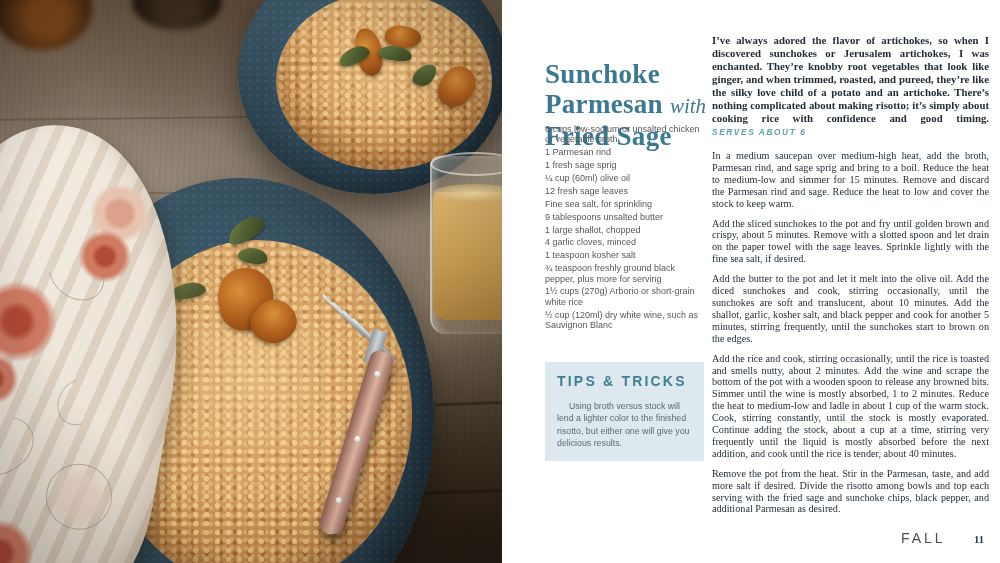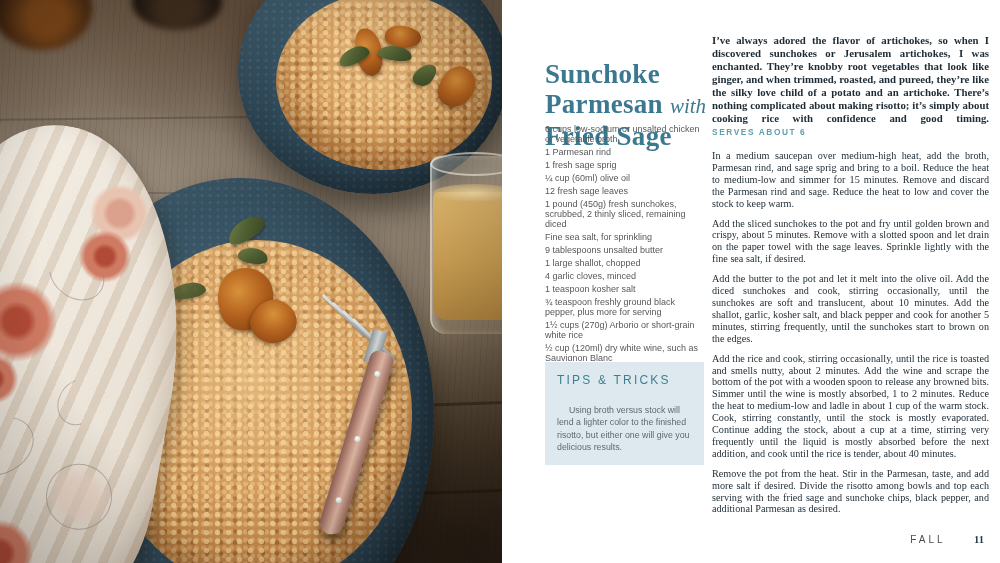"SERVES ABOUT 6" .serves { font-style: none -> italic }
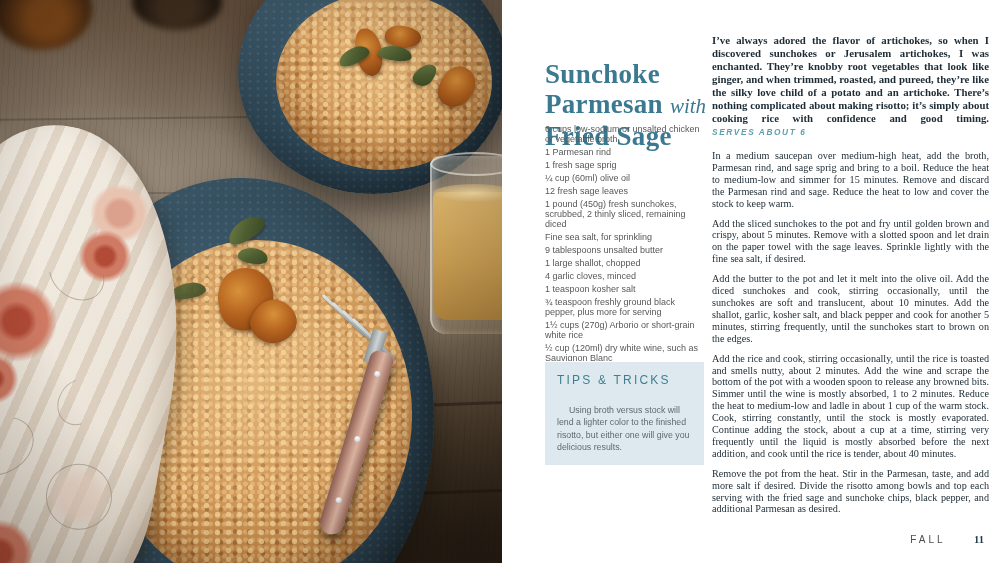"1 pound (450g) fresh sunchokes," li { html: <li>1 pound (450g) fresh sunchokes, scrubbed, 2 thinly sliced, remaining diced</li> -> none }
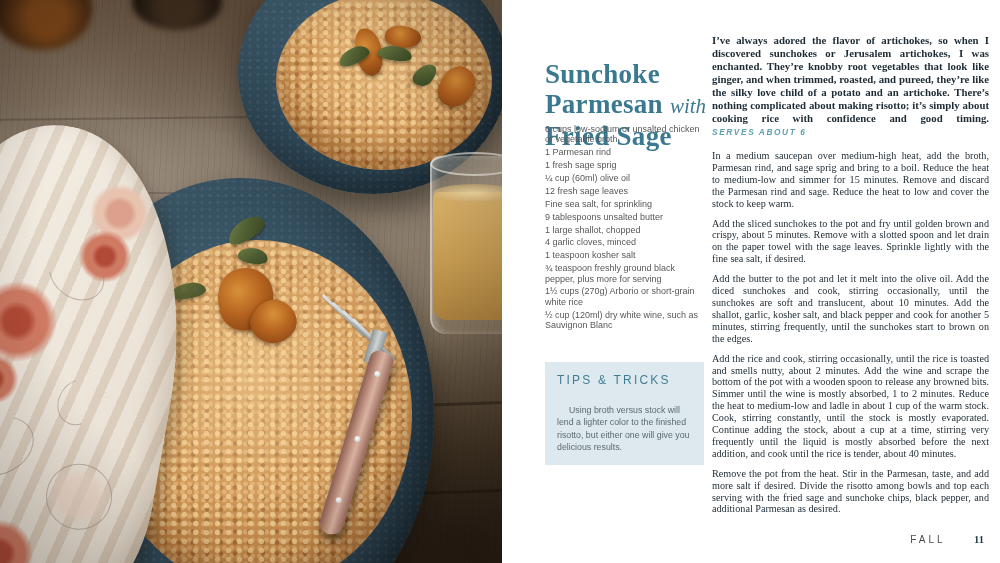"TIPS & TRICKS" .tips h3 { font-size: 12px -> 14px; font-weight: normal -> bold; margin-bottom: 17px -> 11px }
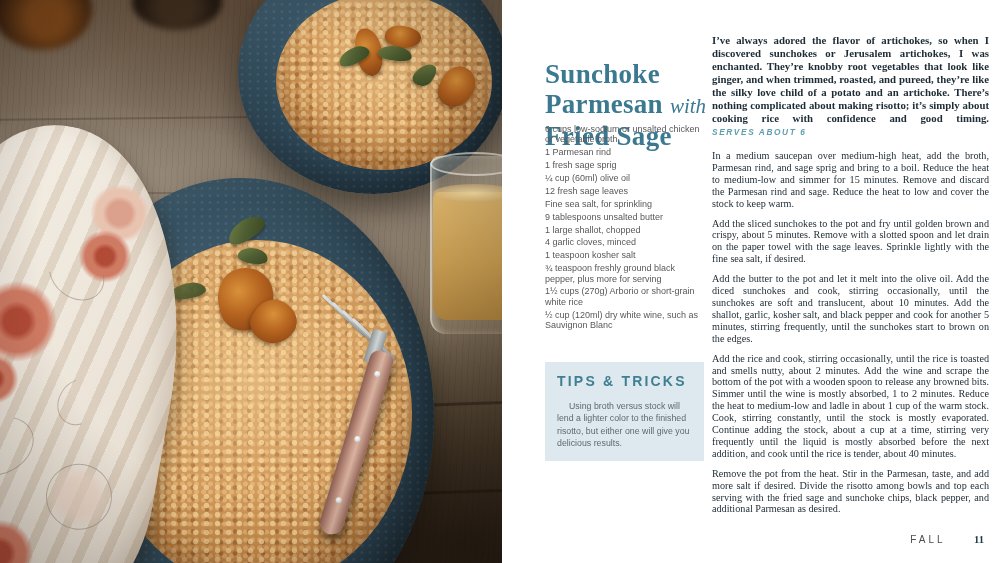"FALL" .footer .section { font-size: 10px -> 14px }
